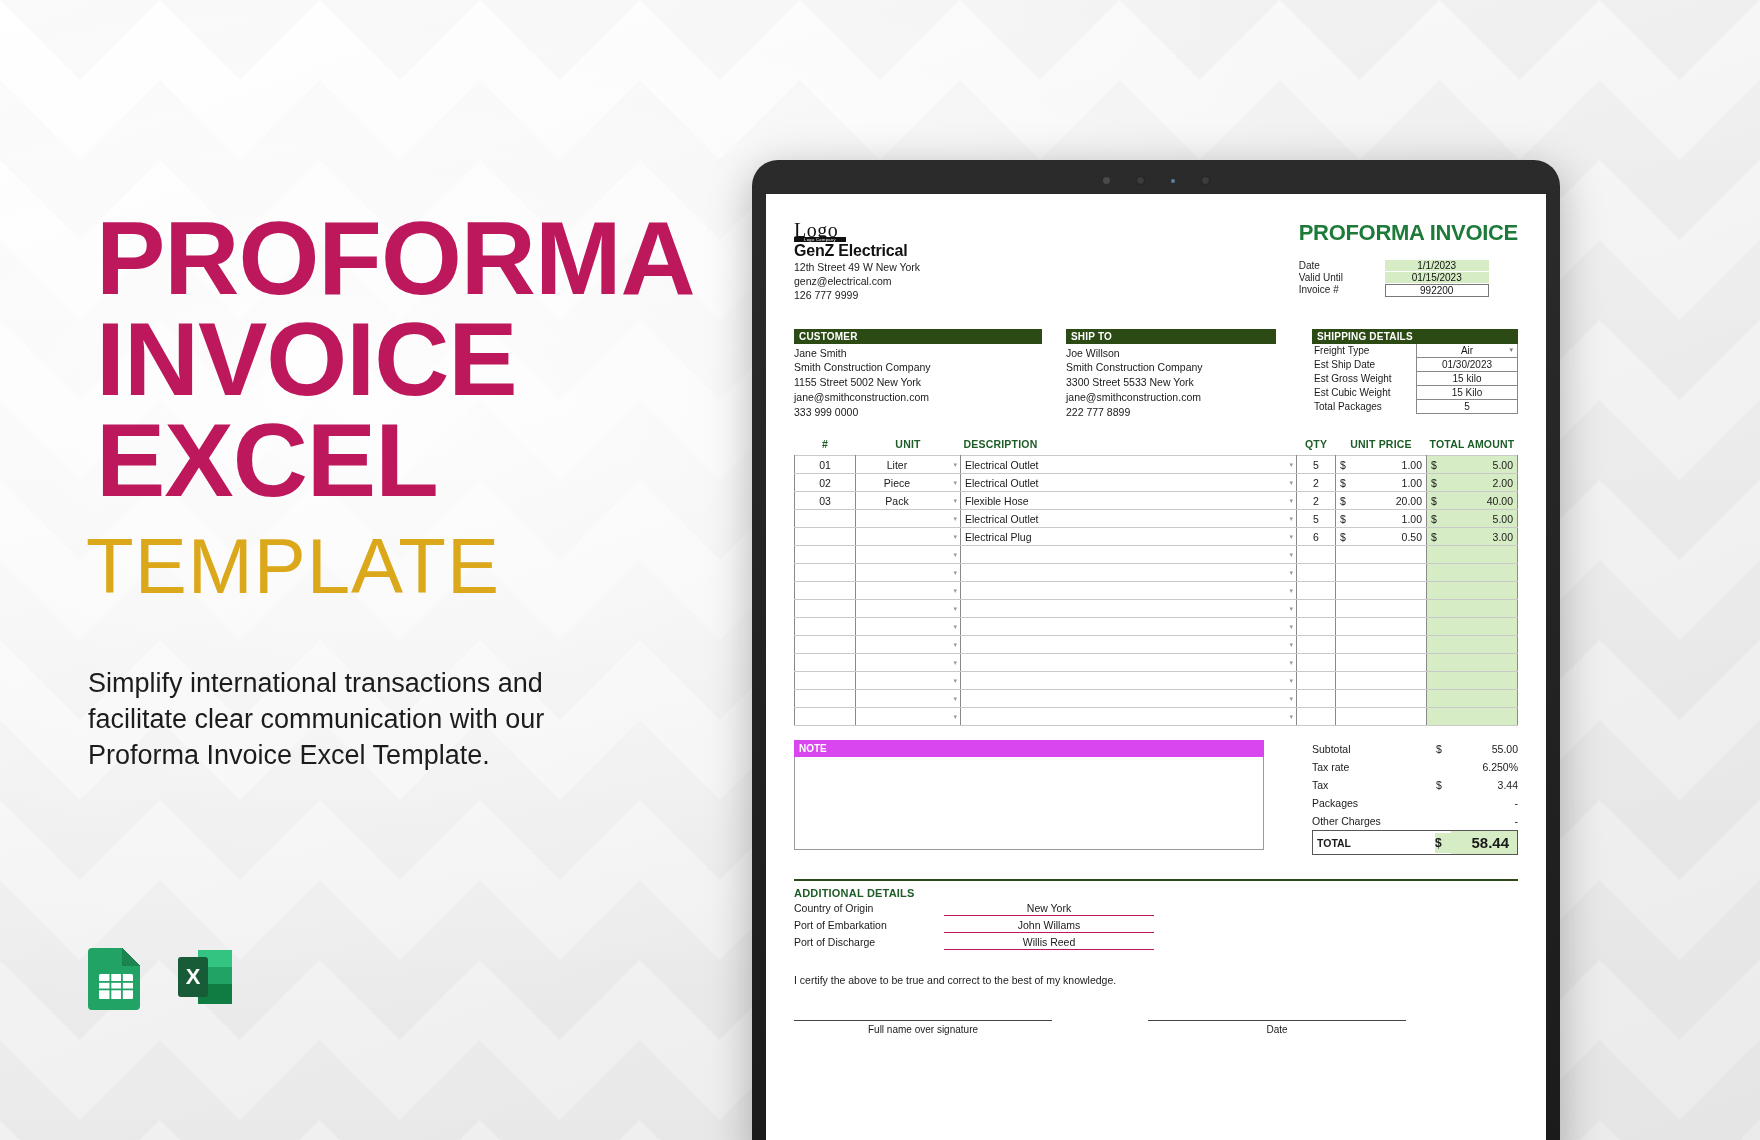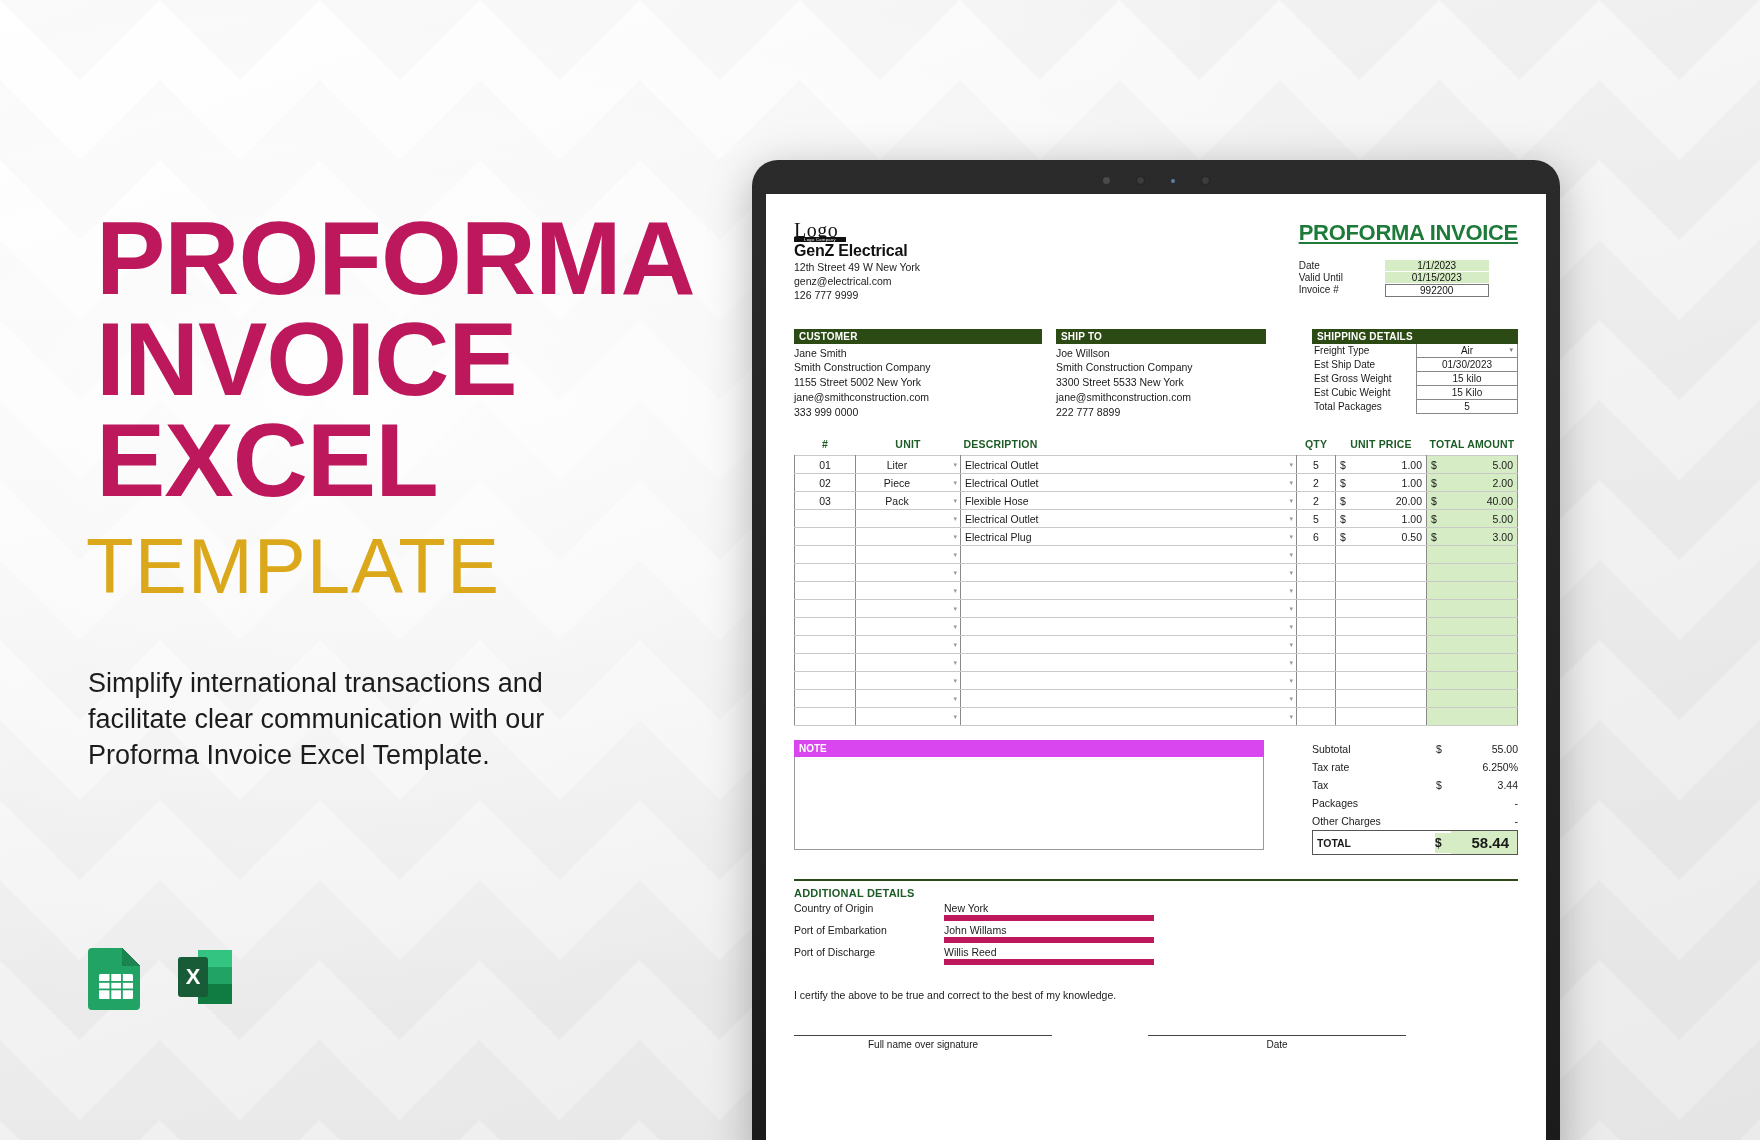"PROFORMA INVOICE" .inv-title { text-decoration: underline -> none }
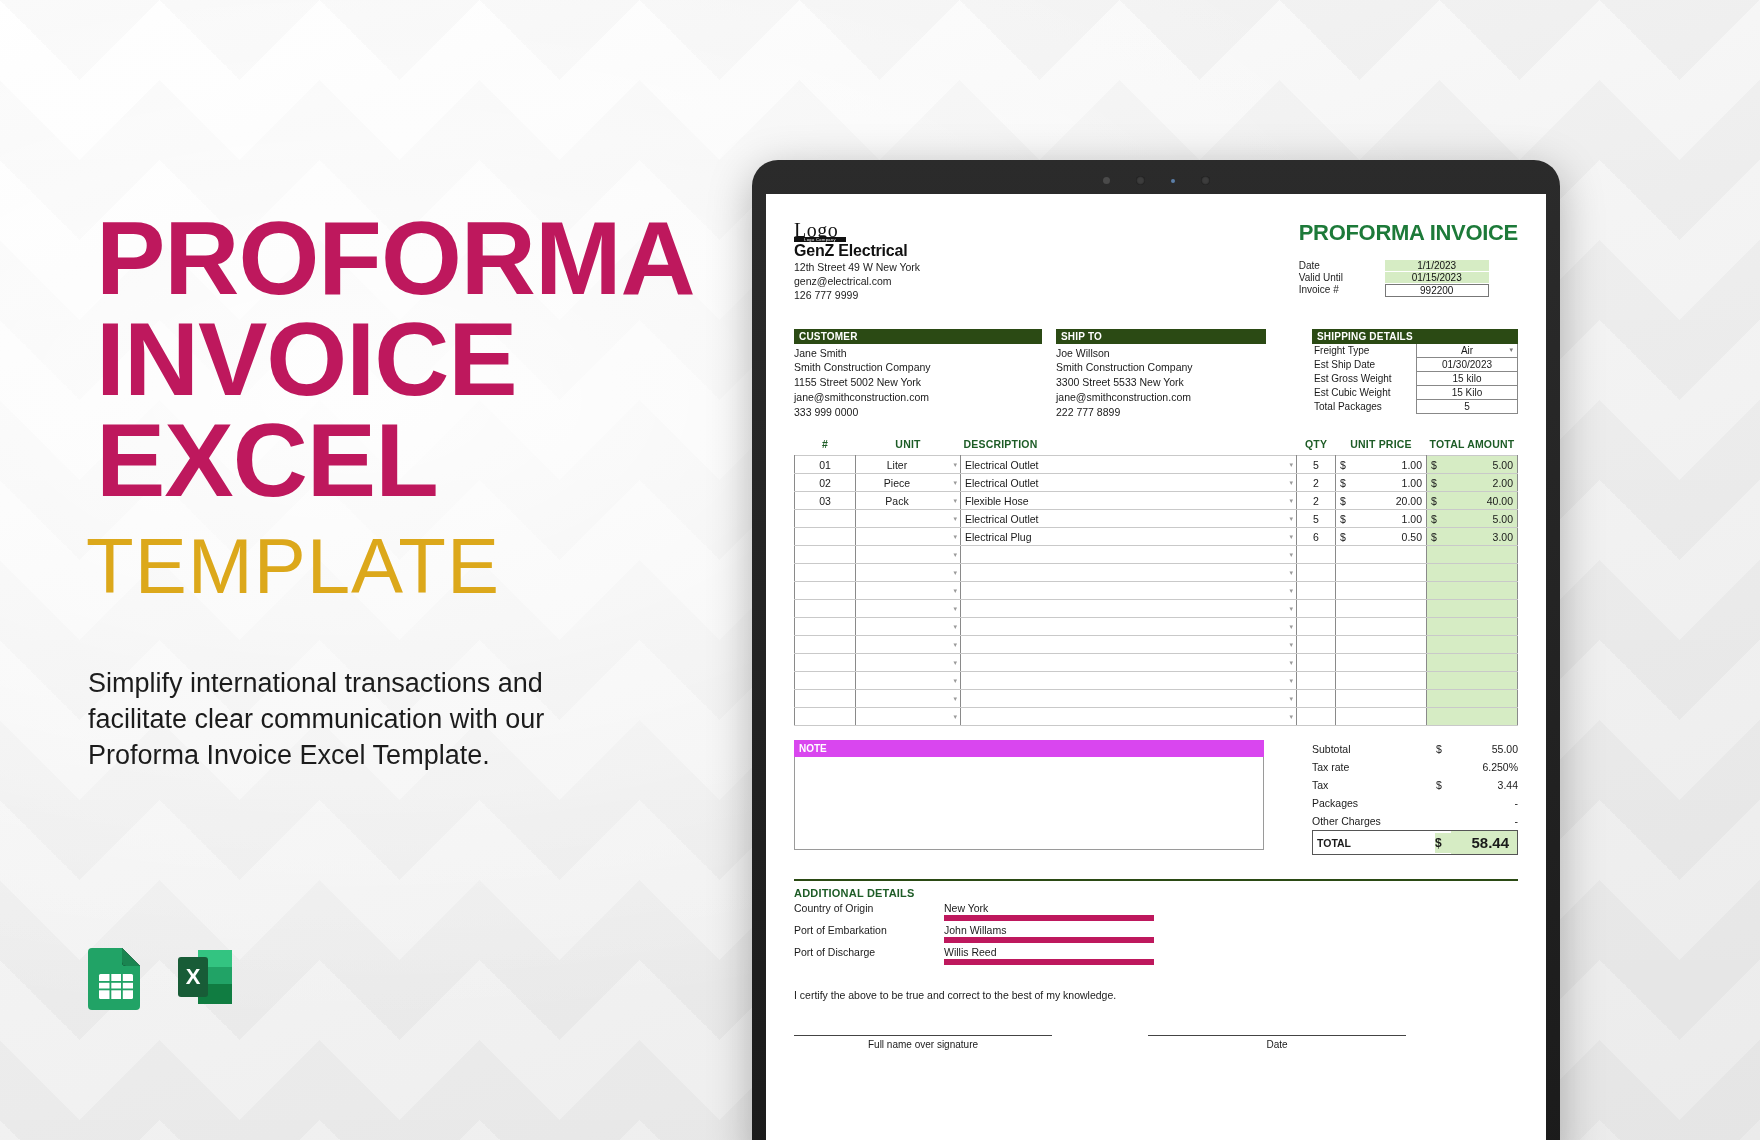"CUSTOMER" .panels { gap: 14px -> 24px }
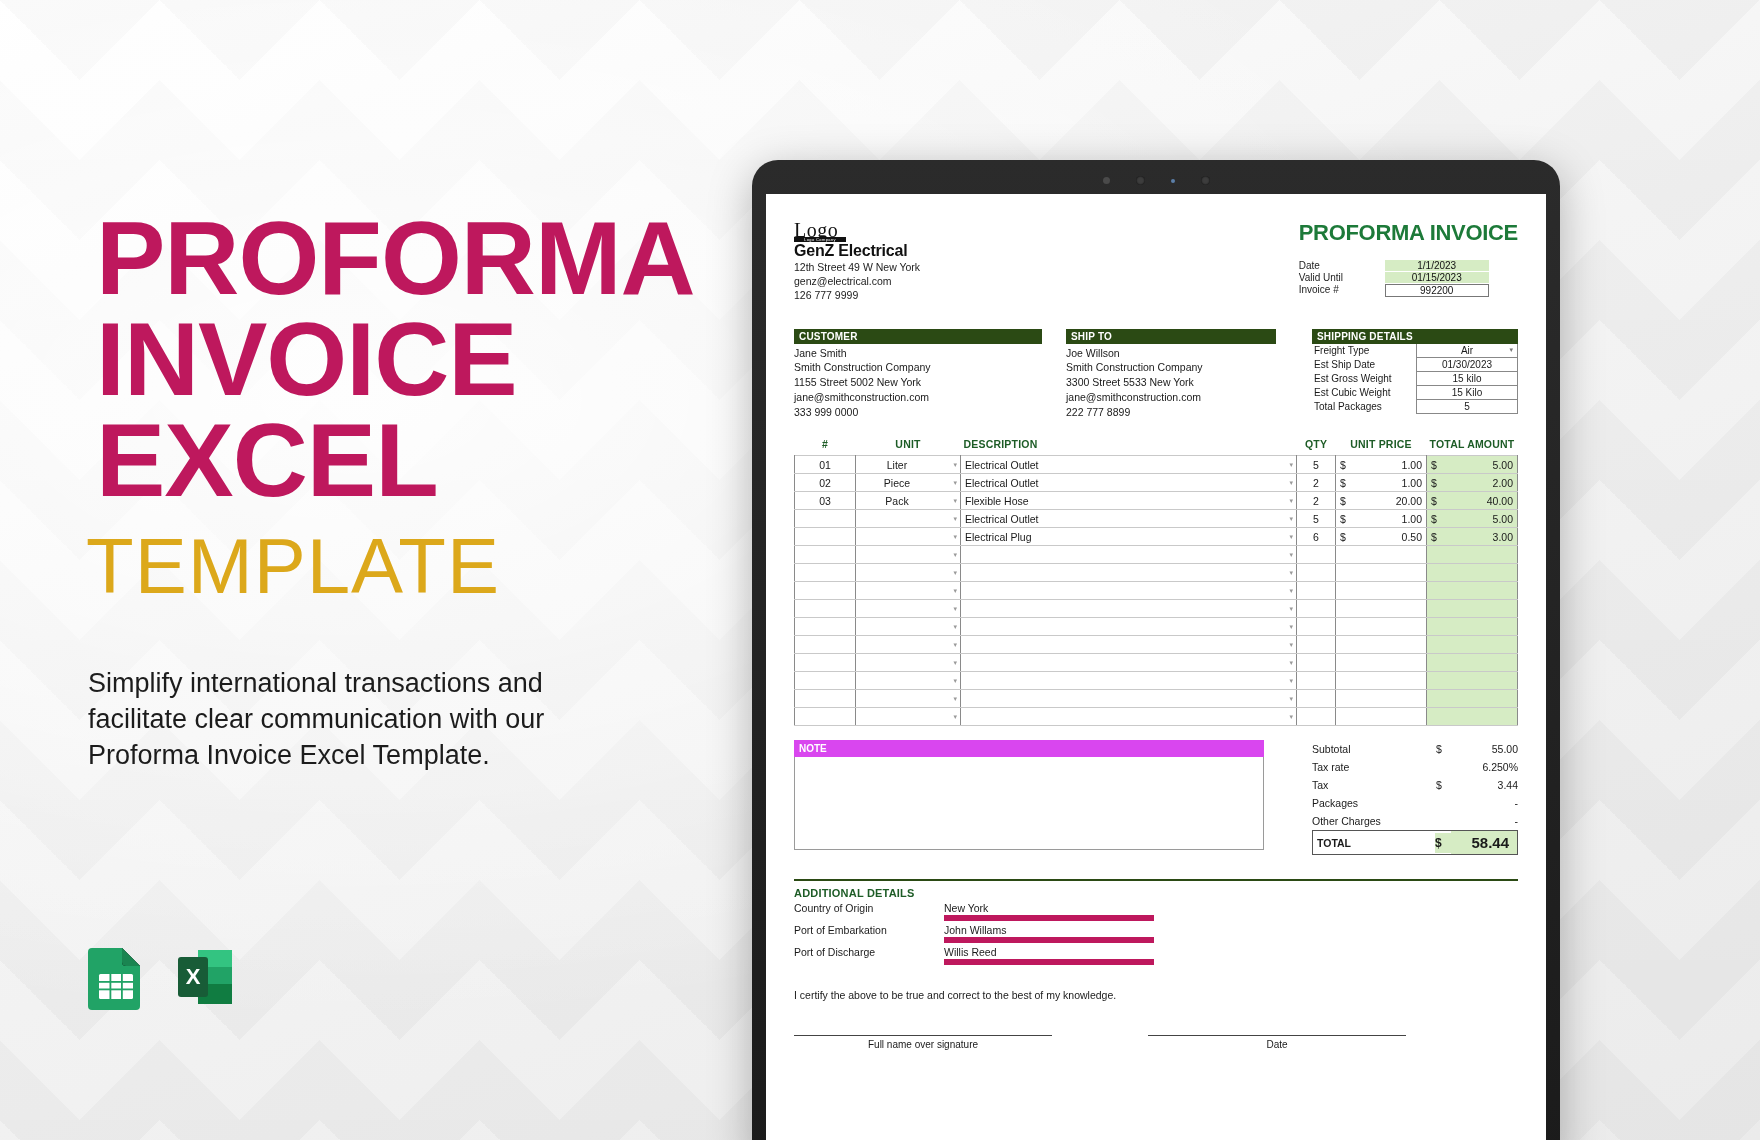"New York" .addl-val { border-bottom: 6px solid #be185d -> 1px solid #be185d; text-align: none -> center }
